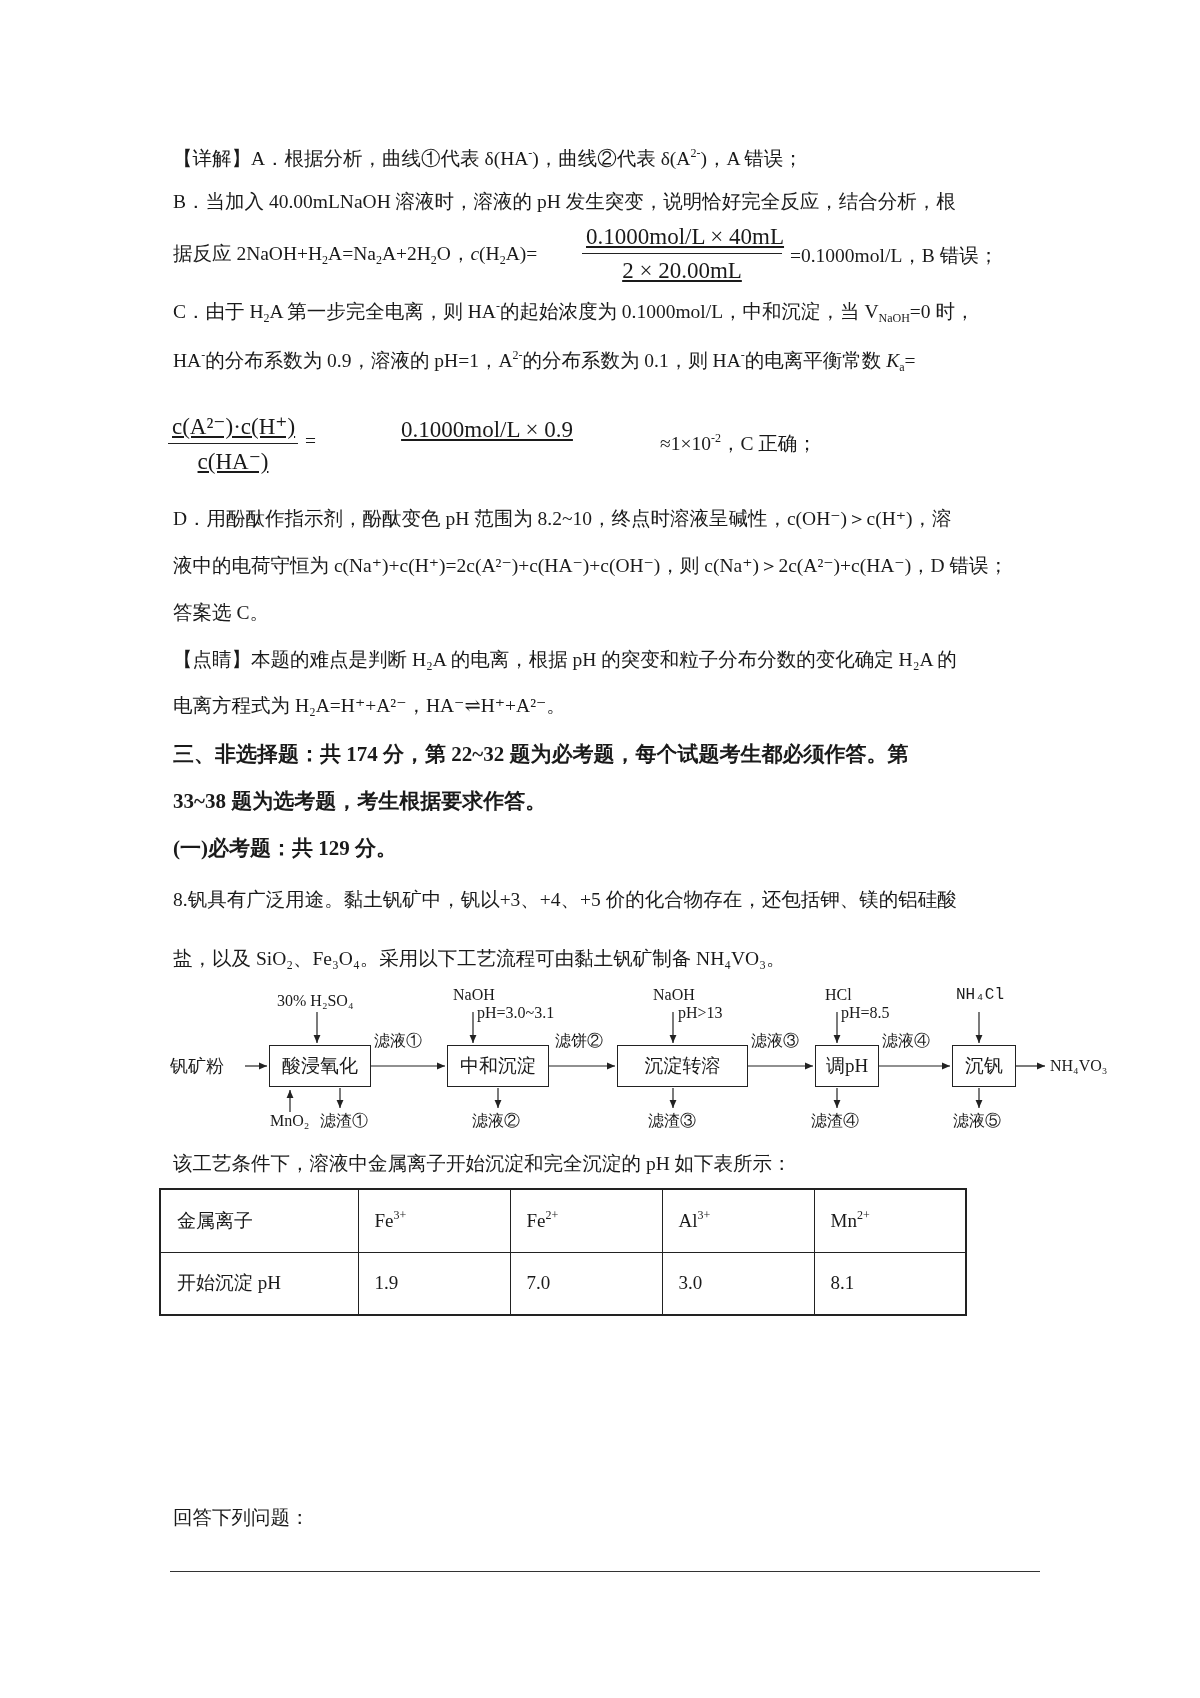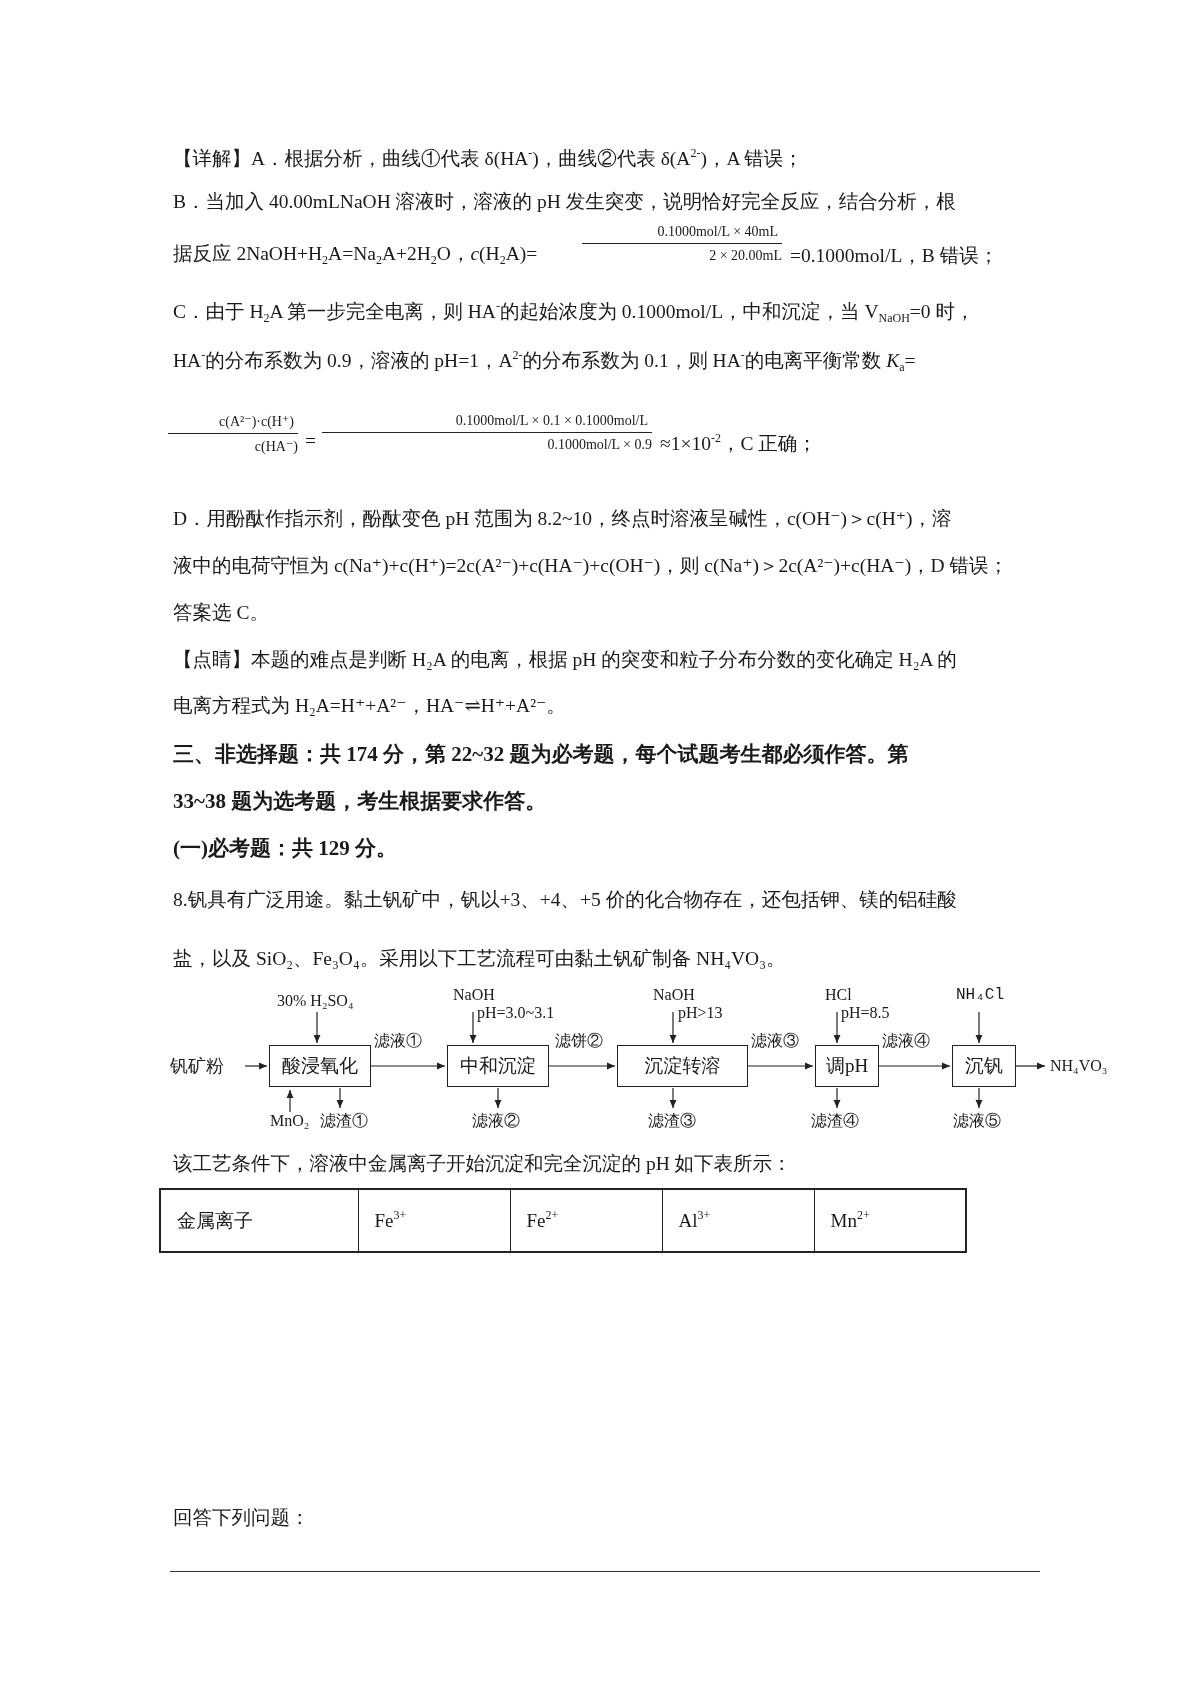"0.1000mol/L × 40mL" .frac { font-size: 14px -> 23px; text-align: right -> center; text-decoration: none -> underline }
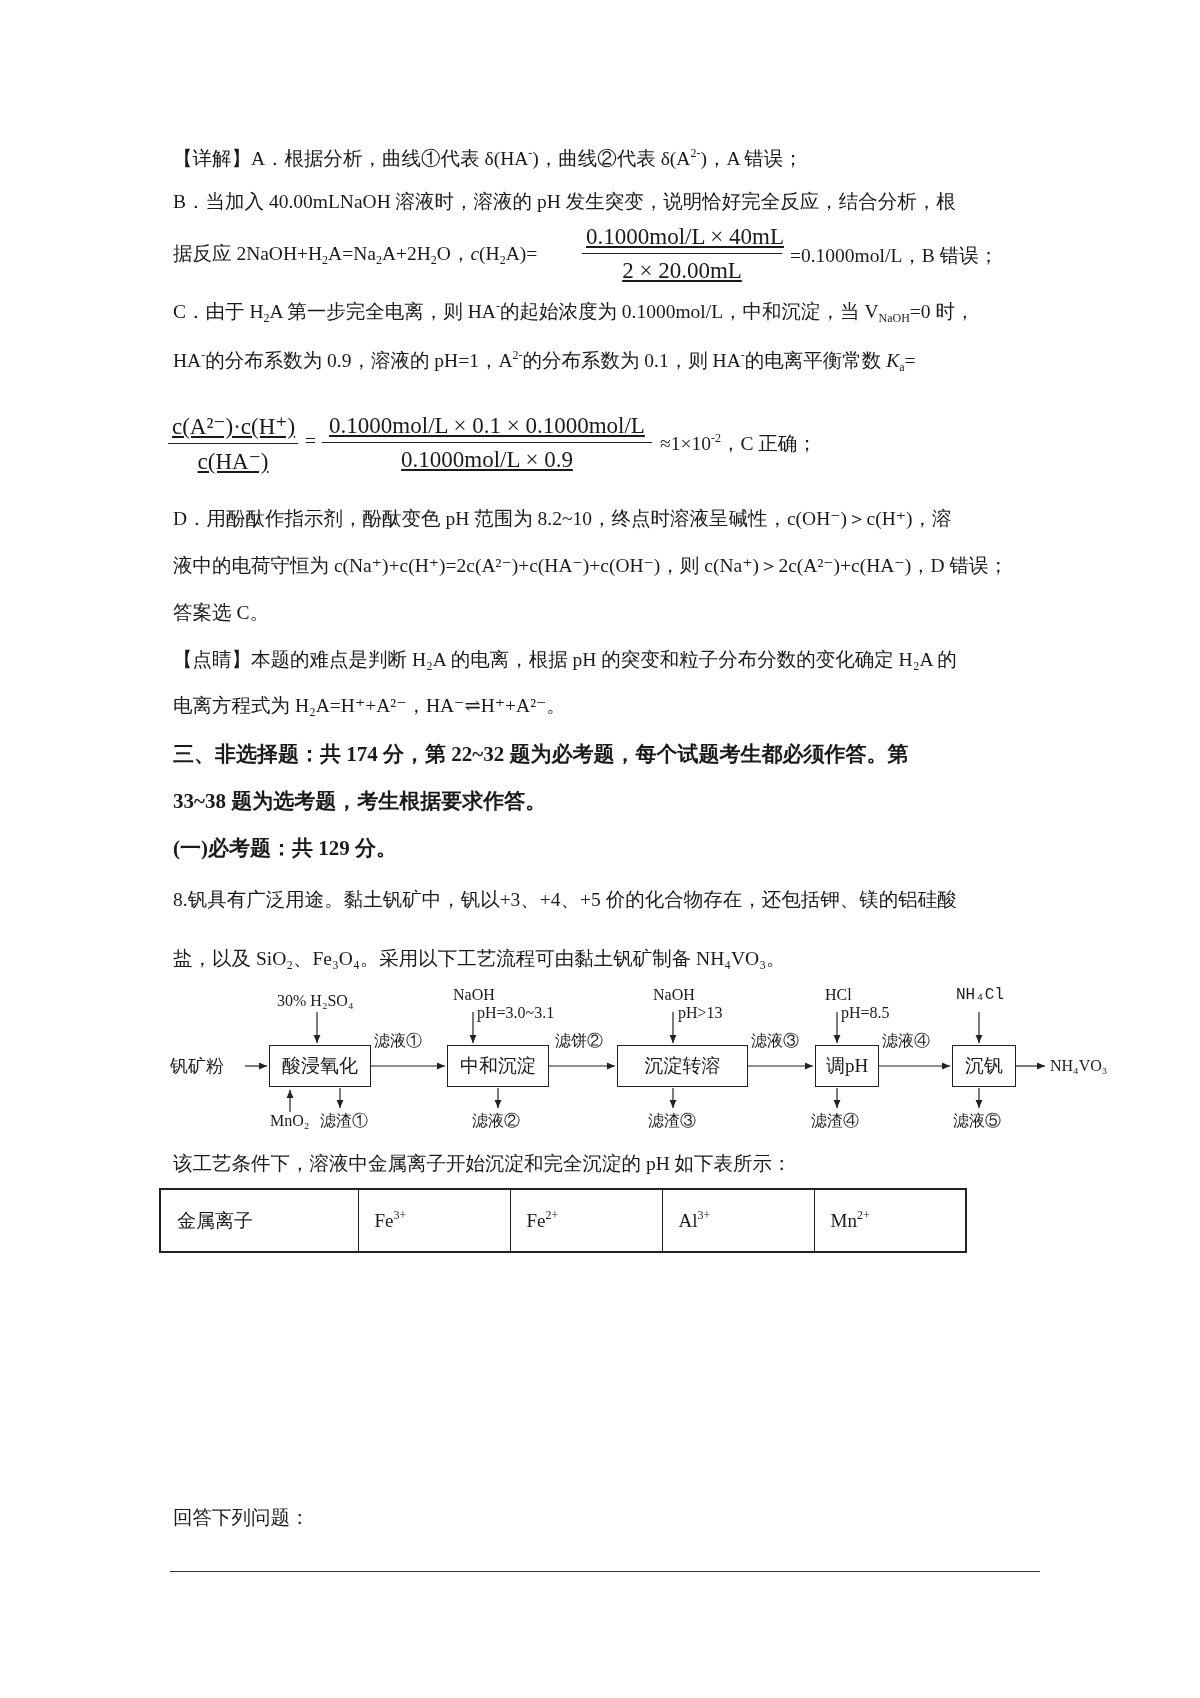"0.1000mol/L × 0.1 × 0.1000mol/L" span.num { html: <span>0.1000mol/L × 0.1 × 0.1000mol/L</span> -> none }
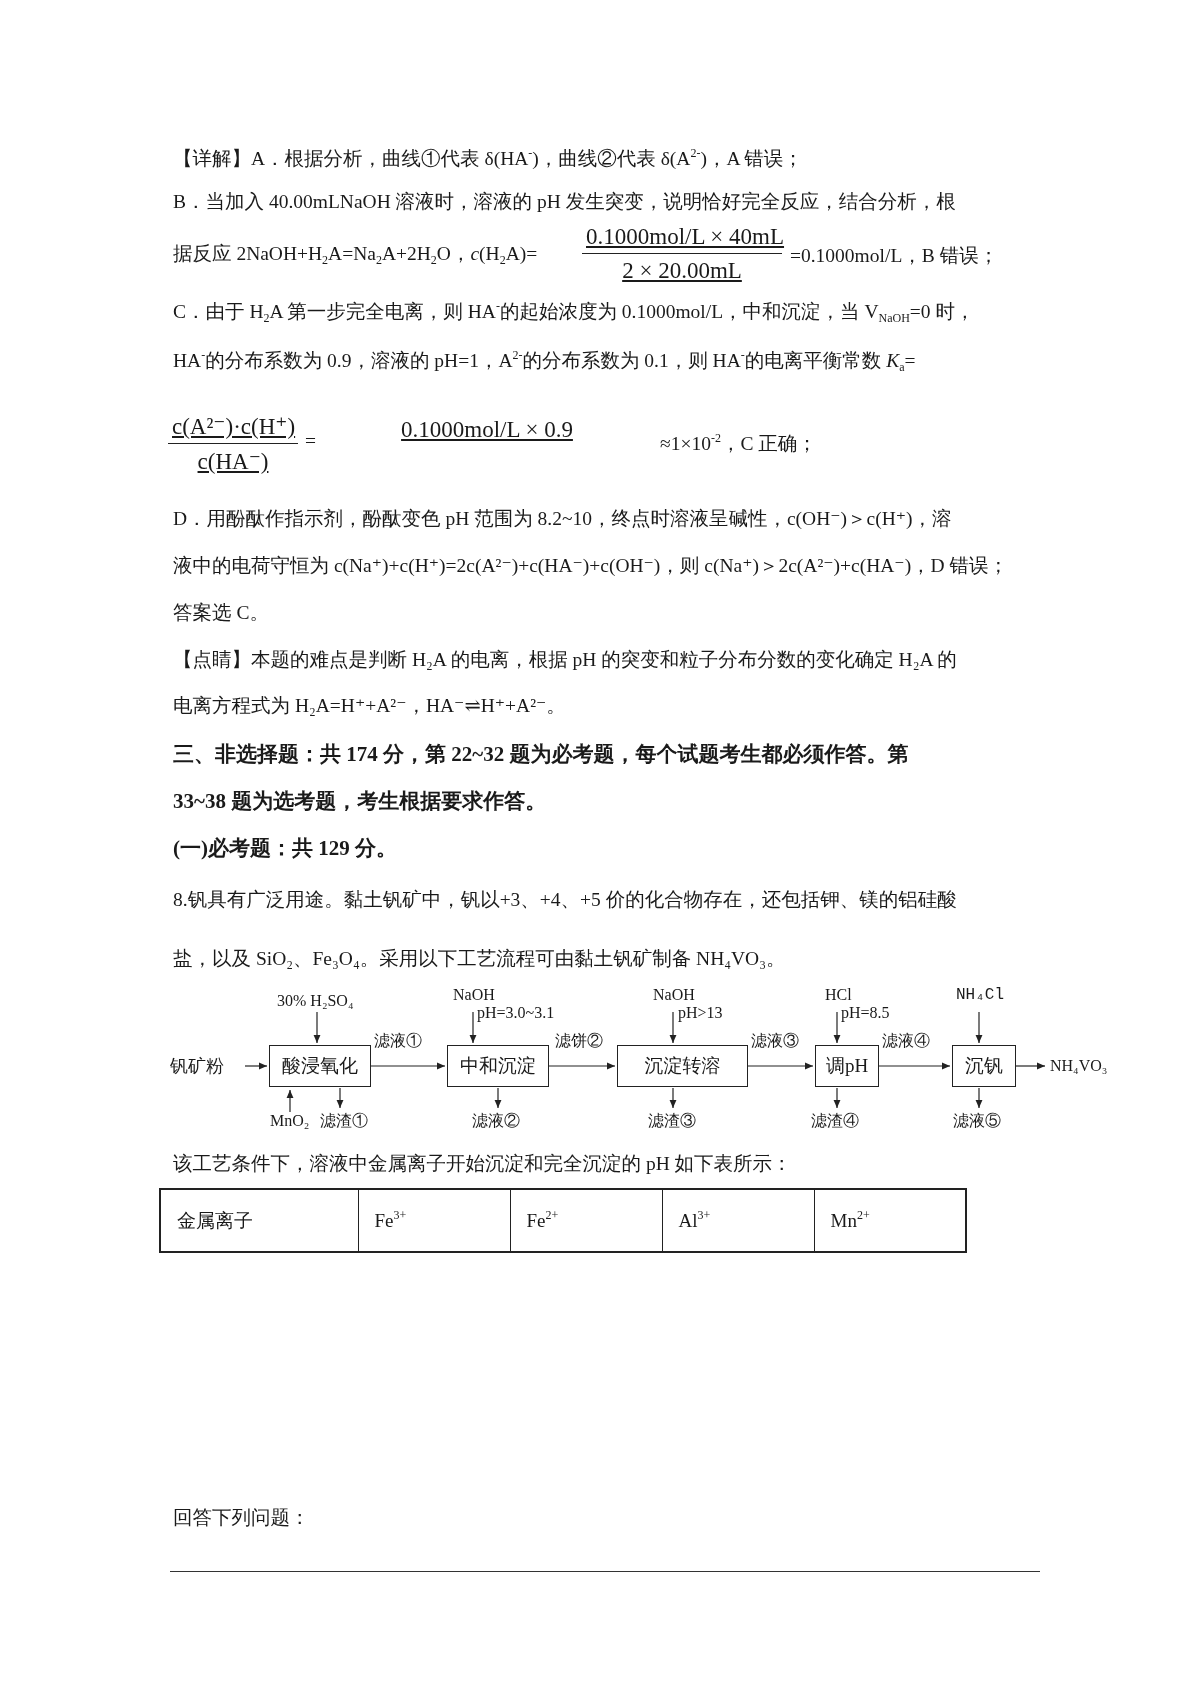"开始沉淀 pH" tr { html: none -> <tr> <td>开始沉淀 pH</td> <td>1.9</td> <td>7.0</td> <td>3.0</td> <td>8.1</td> </tr> }
